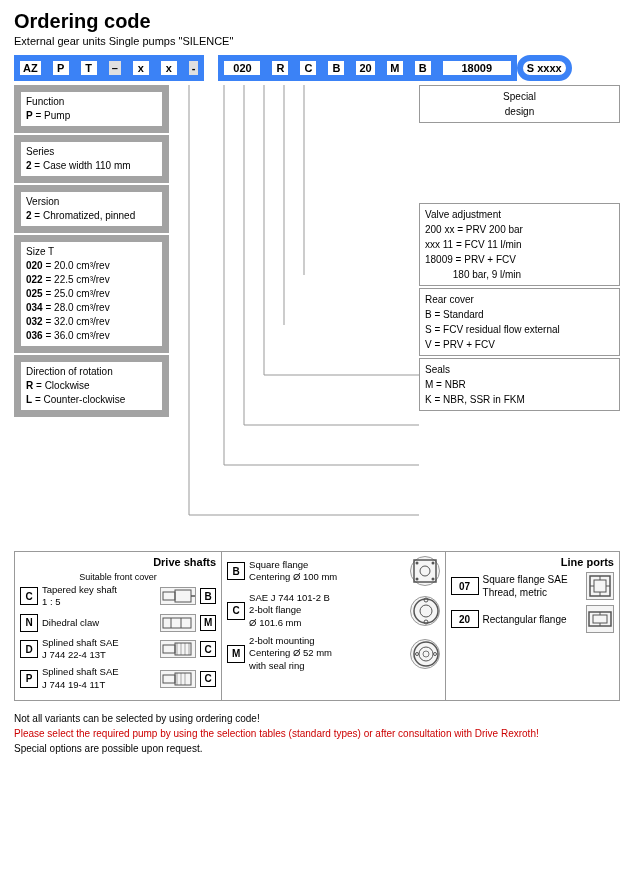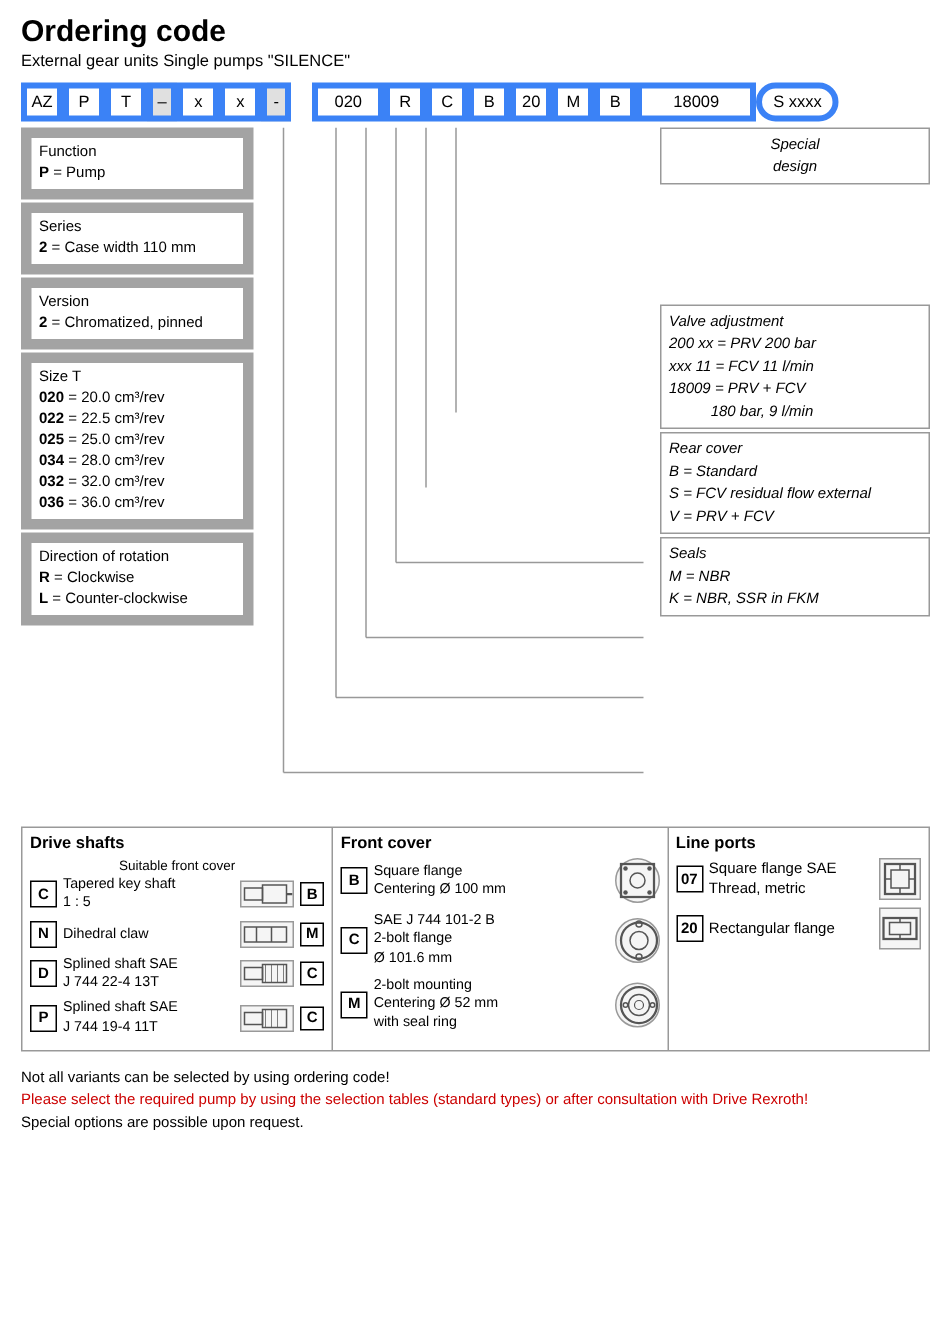"AZ" .code-cell { border: 4px solid #3b82f6 -> 6px solid #3b82f6; font-weight: normal -> bold }
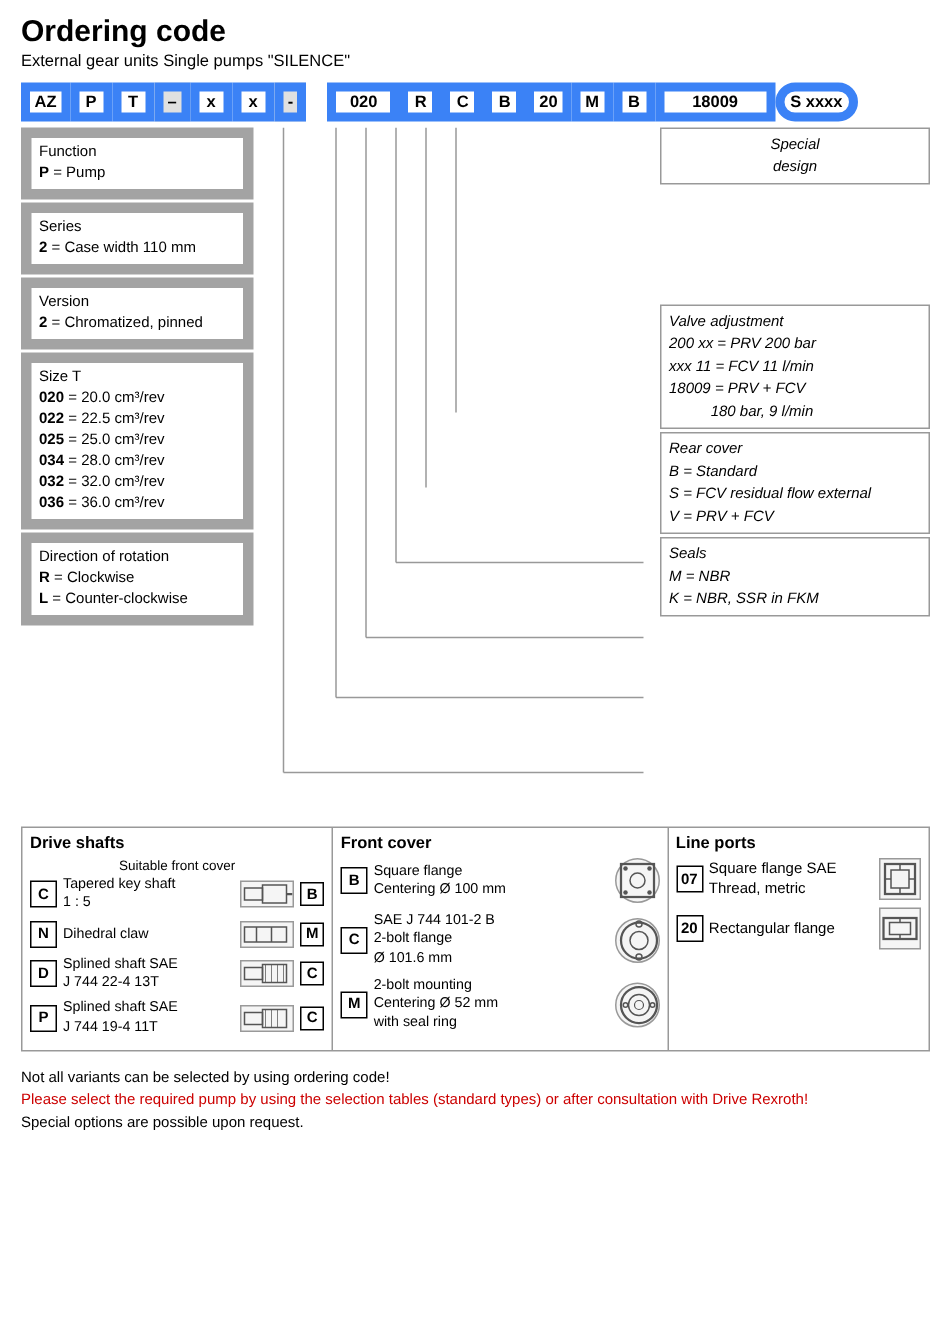"Special" .right-info { font-style: italic -> none; width: 180px -> 201px }
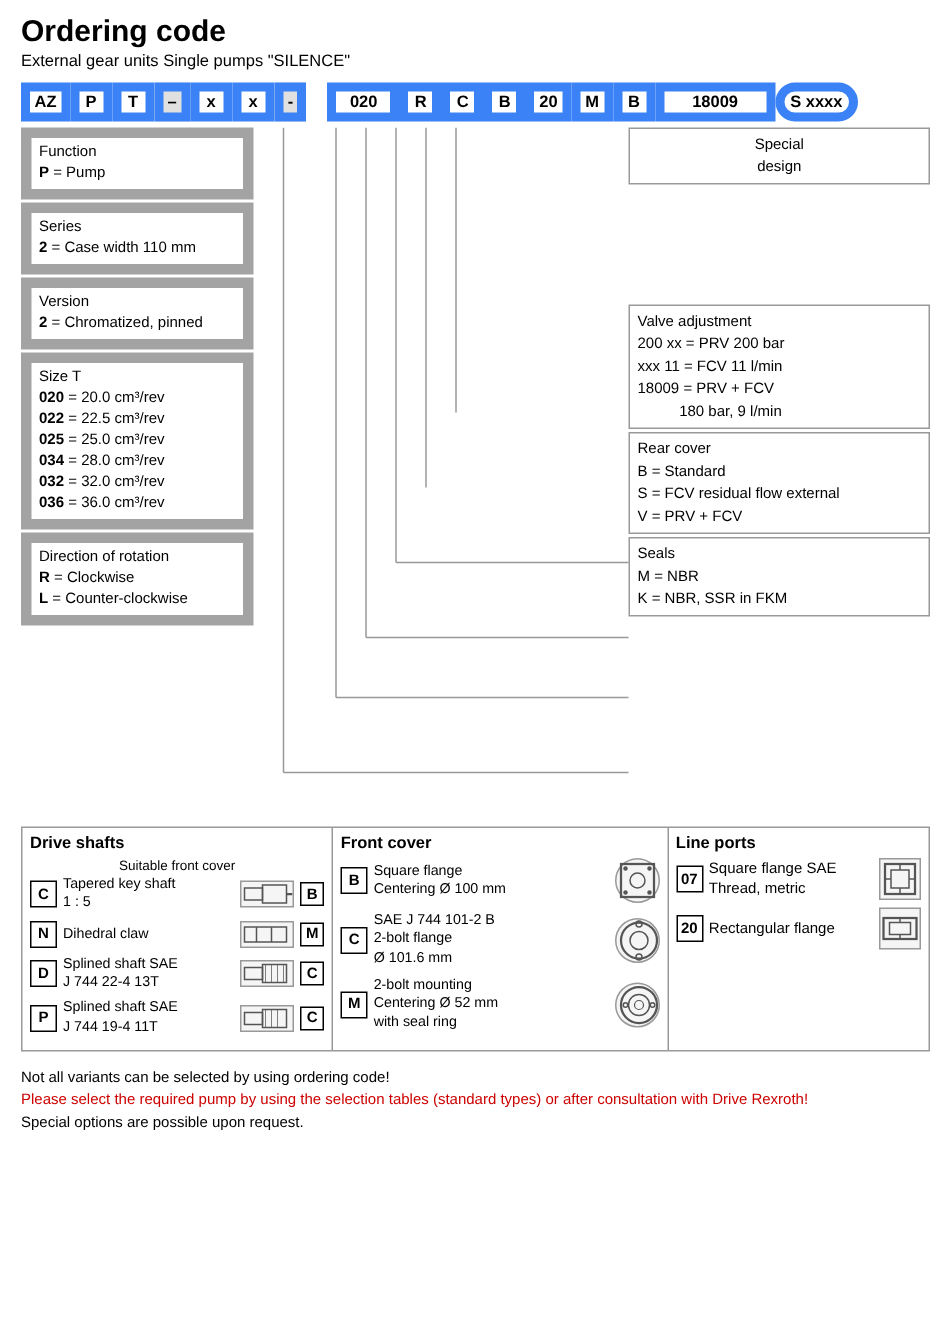"Drive shafts" .bottom-col-title { text-align: none -> right }
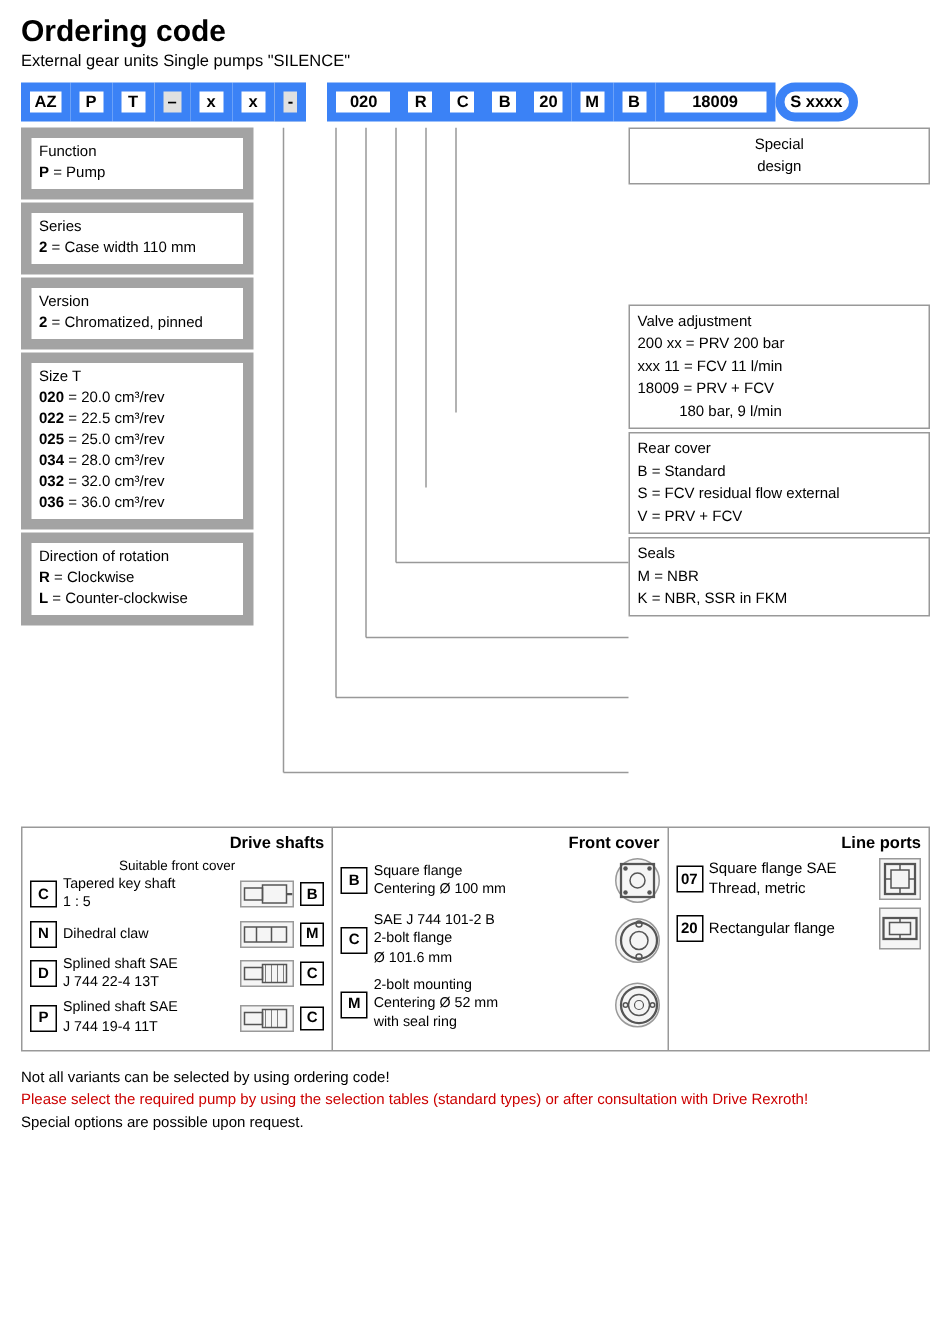"Front cover" div.bottom-col-title { html: <div>Front cover</div> -> none }
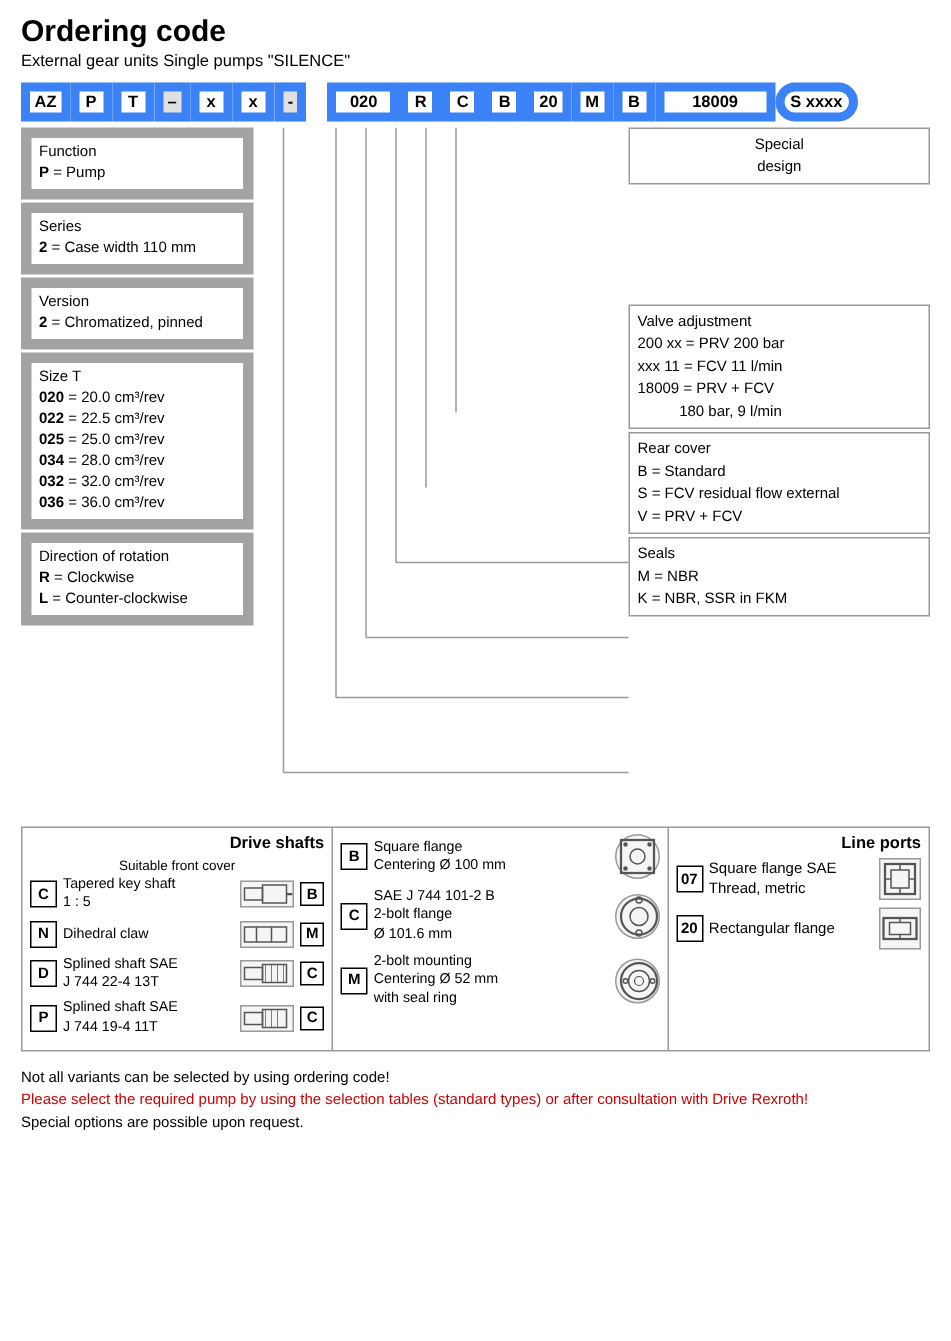"07" .lp-num { width: 18px -> 28px }
